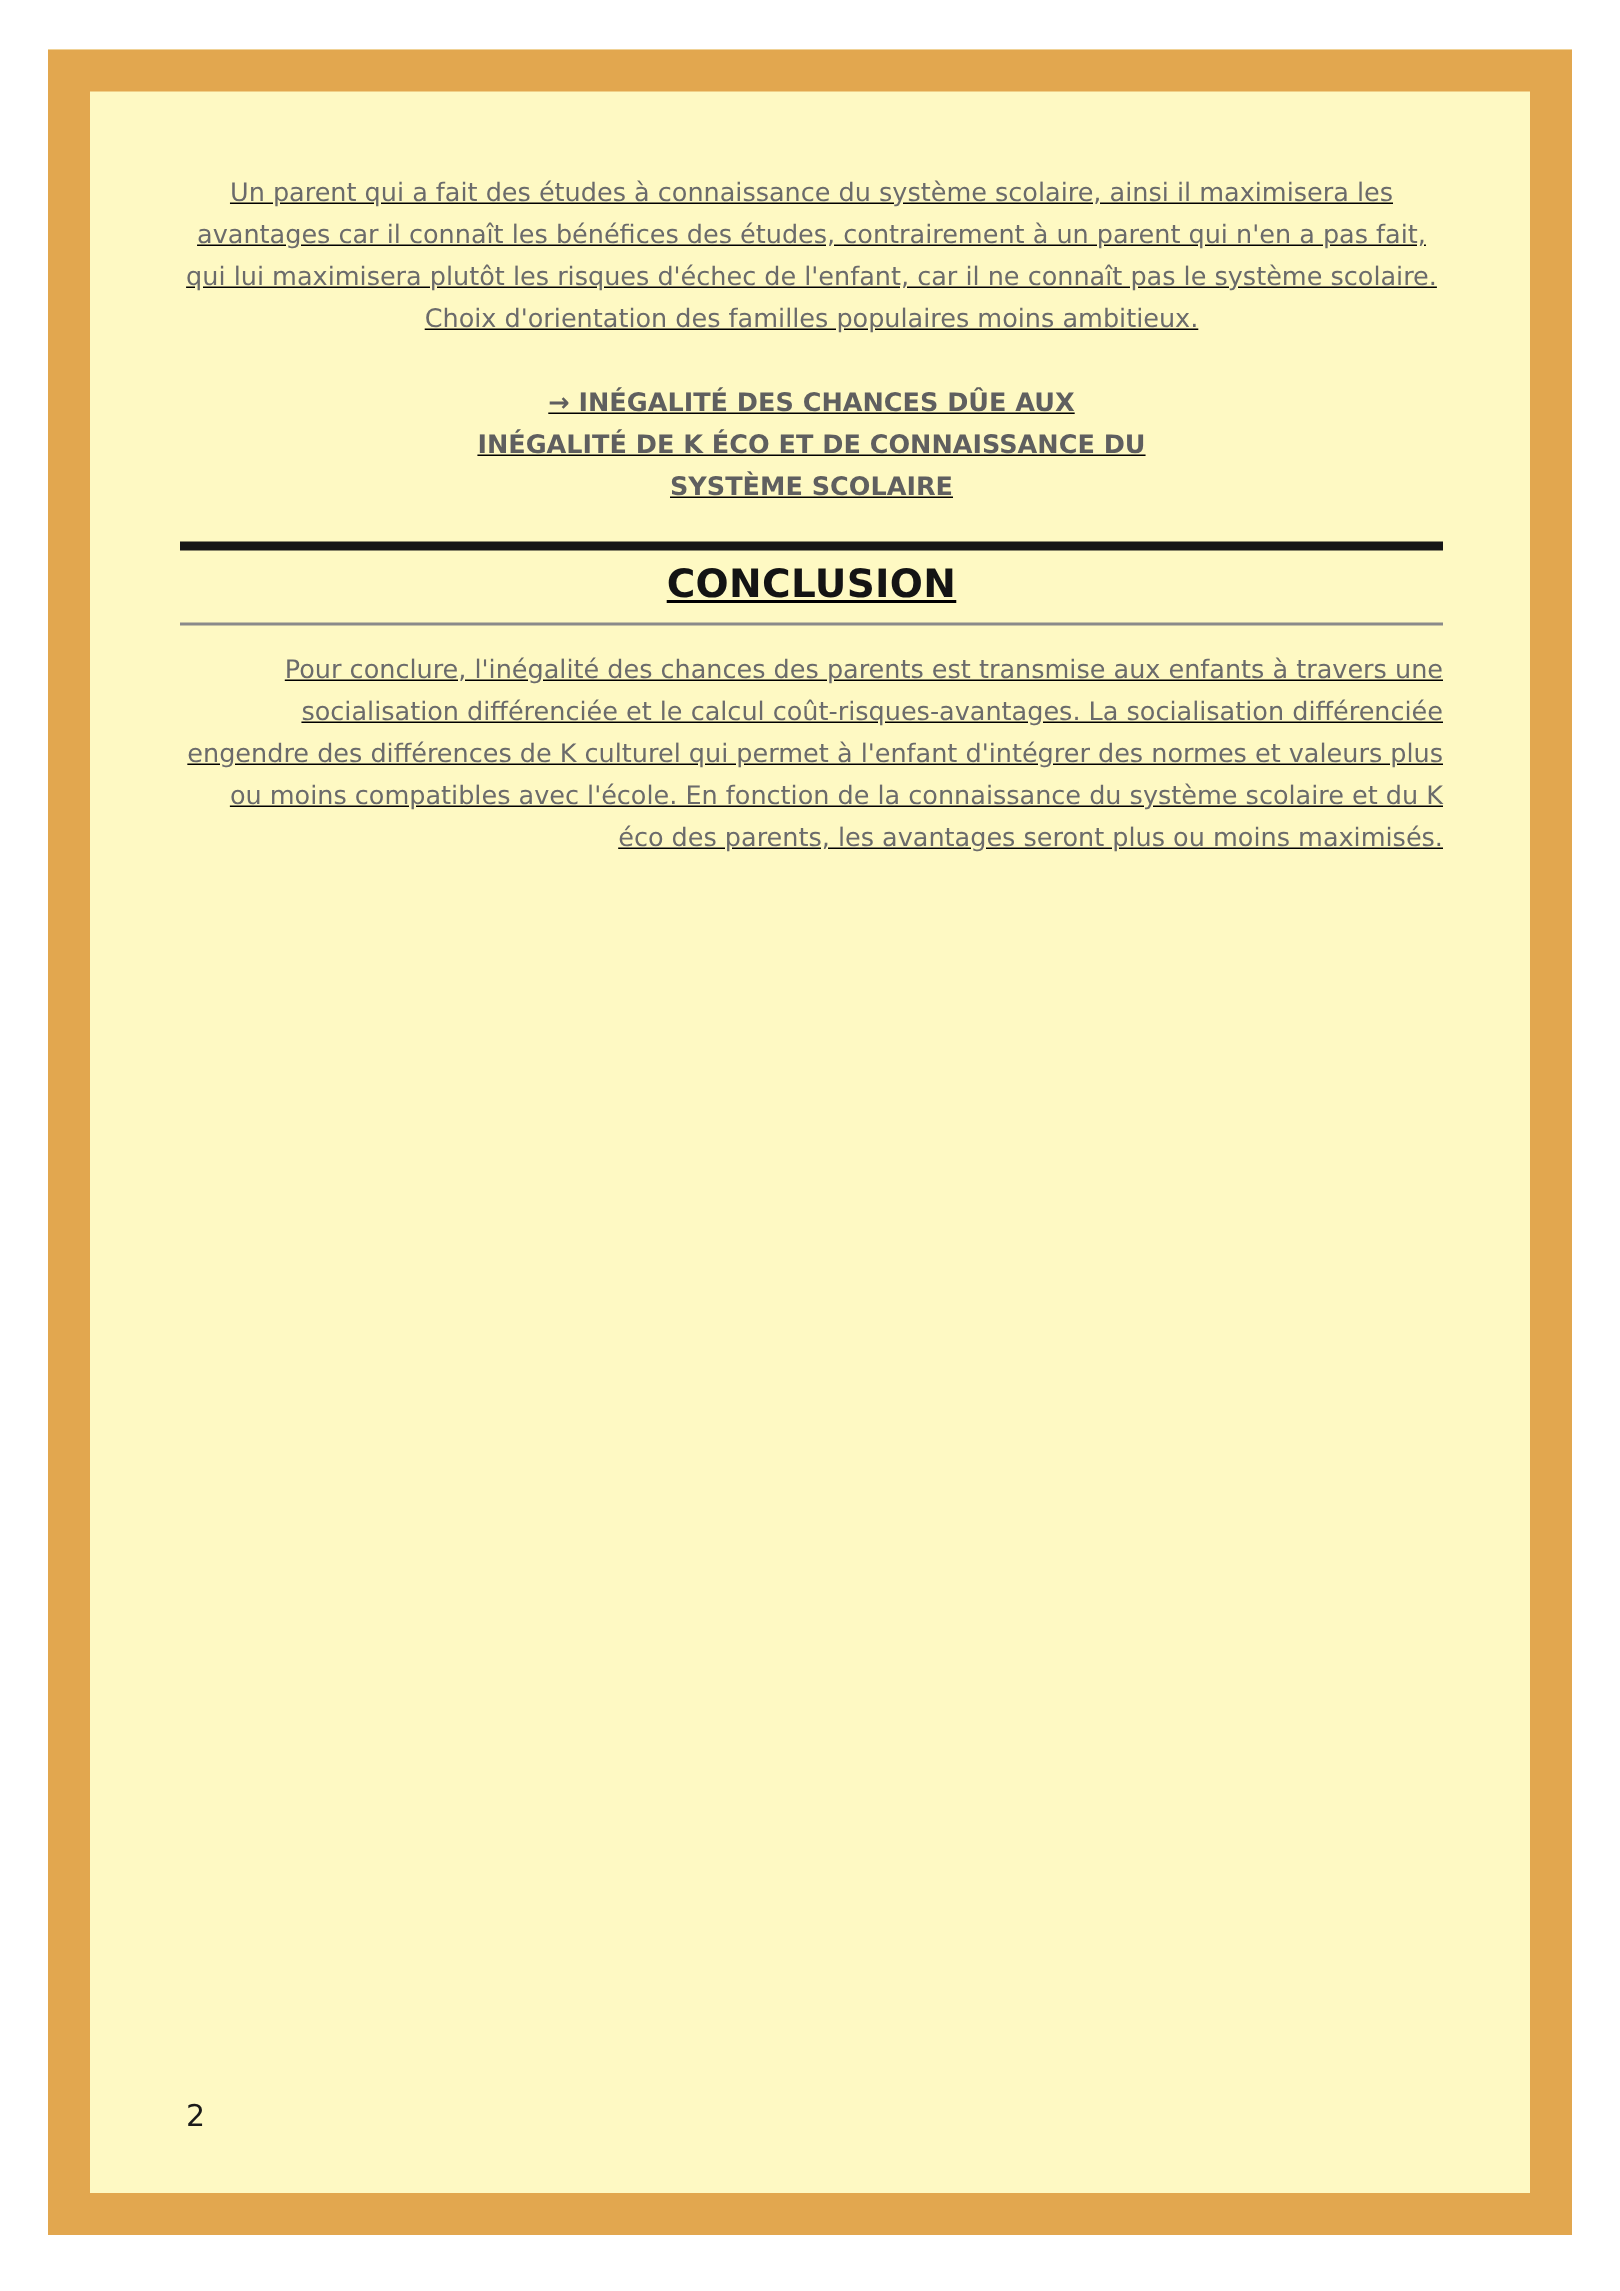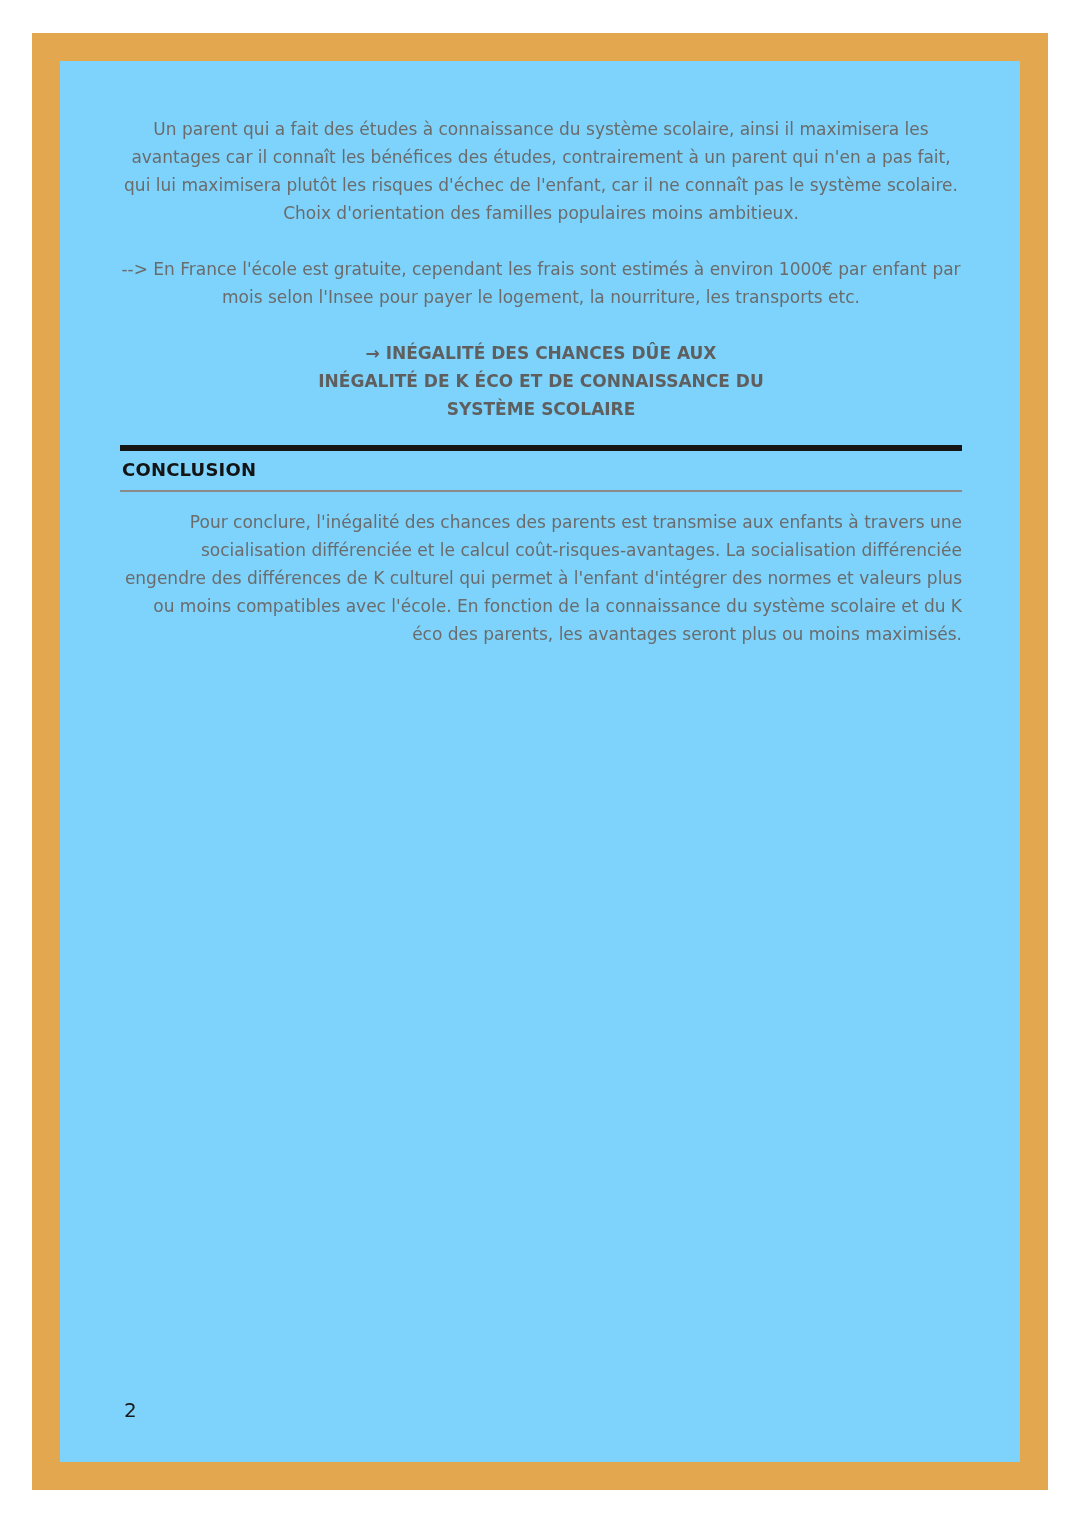"Un parent qui a fait" .page-frame { background: #7dd3fc -> #fef9c3; text-decoration: none -> underline }
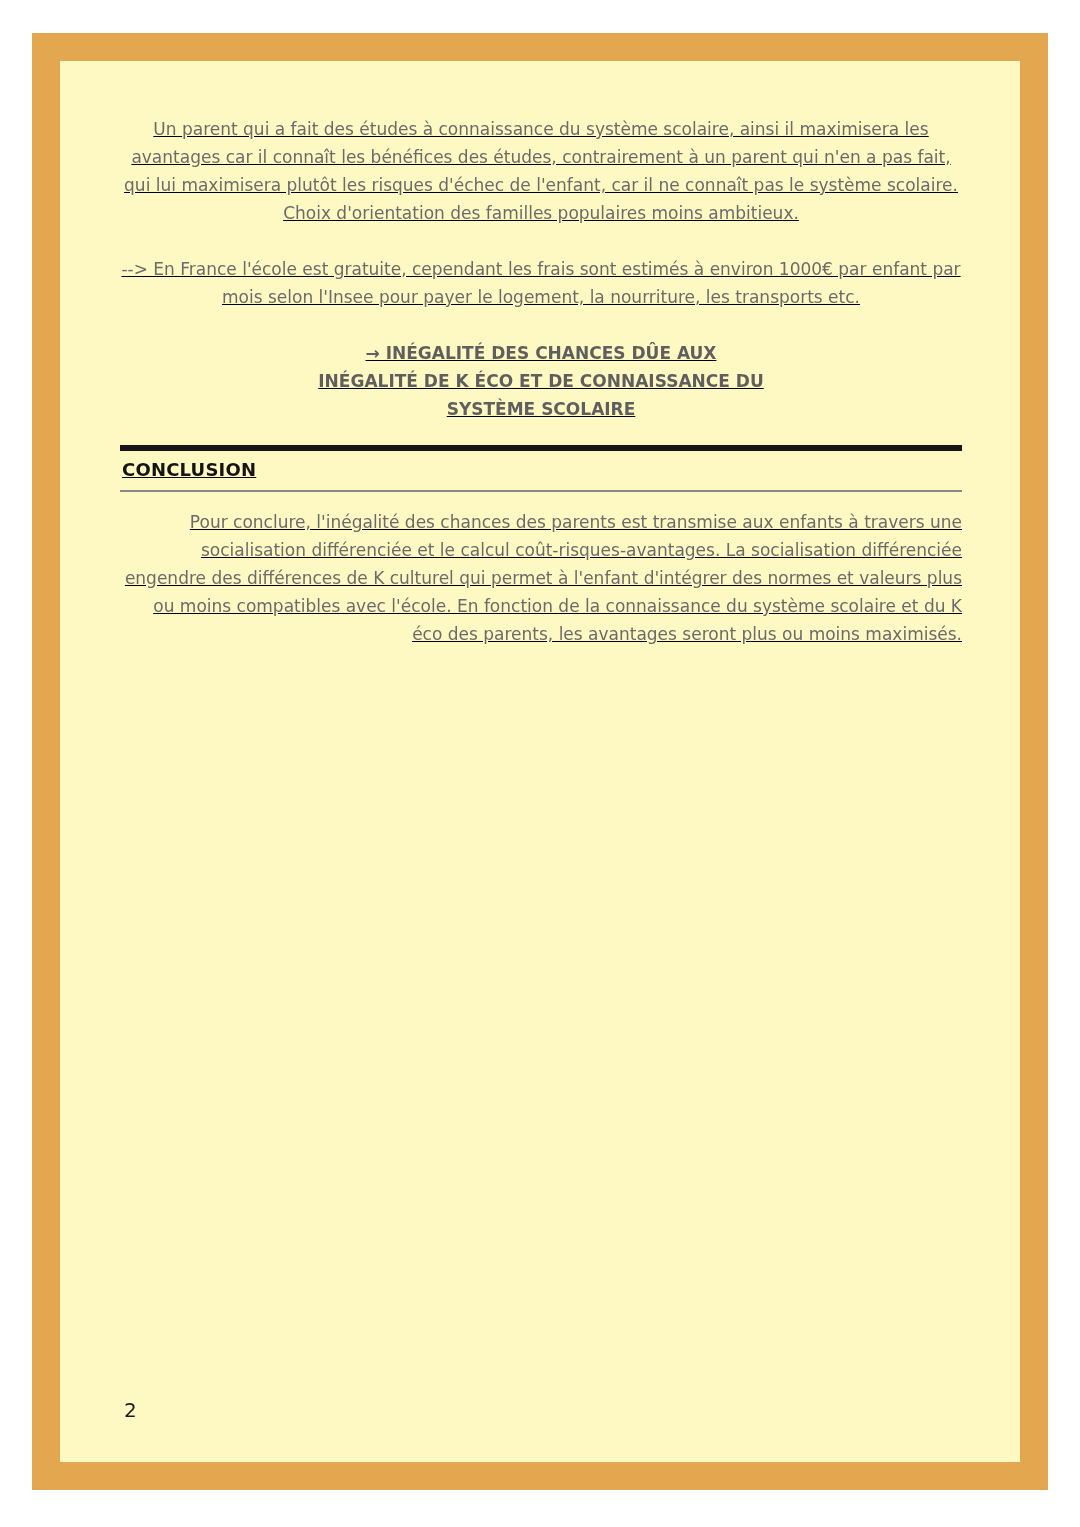"--> En France l'école est" p.body-paragraph { html: <p>--&gt; En France l'école est gratuite, cependant les frais sont estimés à environ 1000€ par enfant par mois selon l'Insee pour payer le logement, la nourriture, les transports etc.</p> -> none }
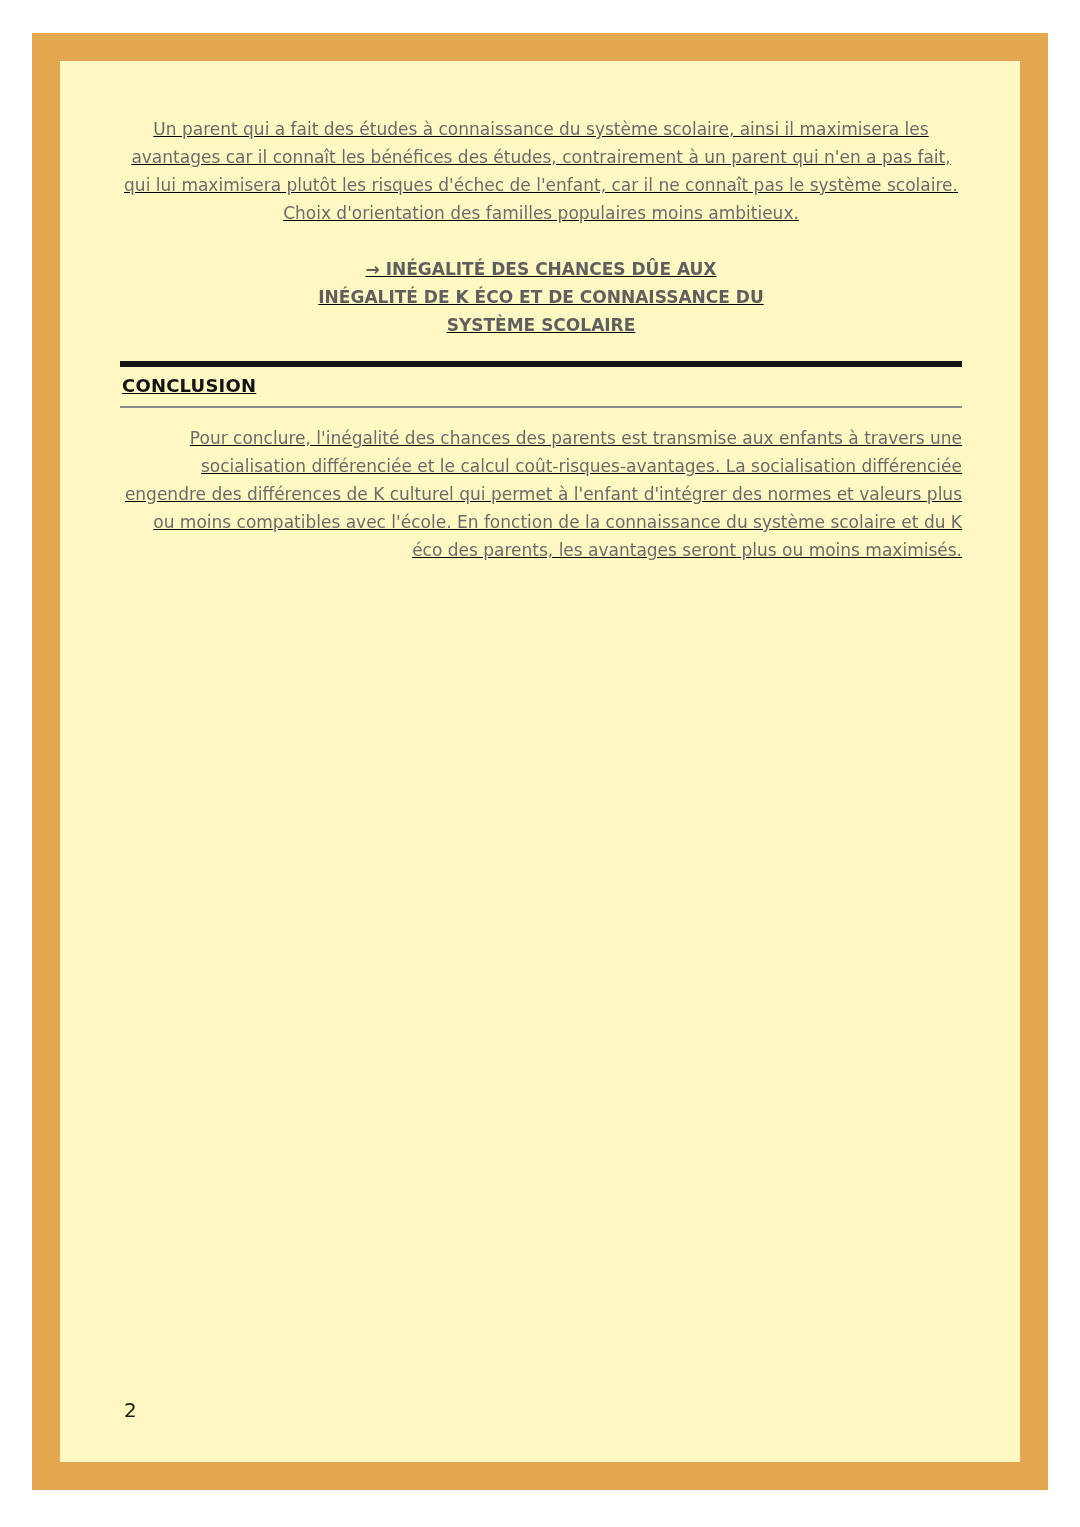"CONCLUSION" .section-heading { font-size: 18px -> 26px; text-align: left -> center }
